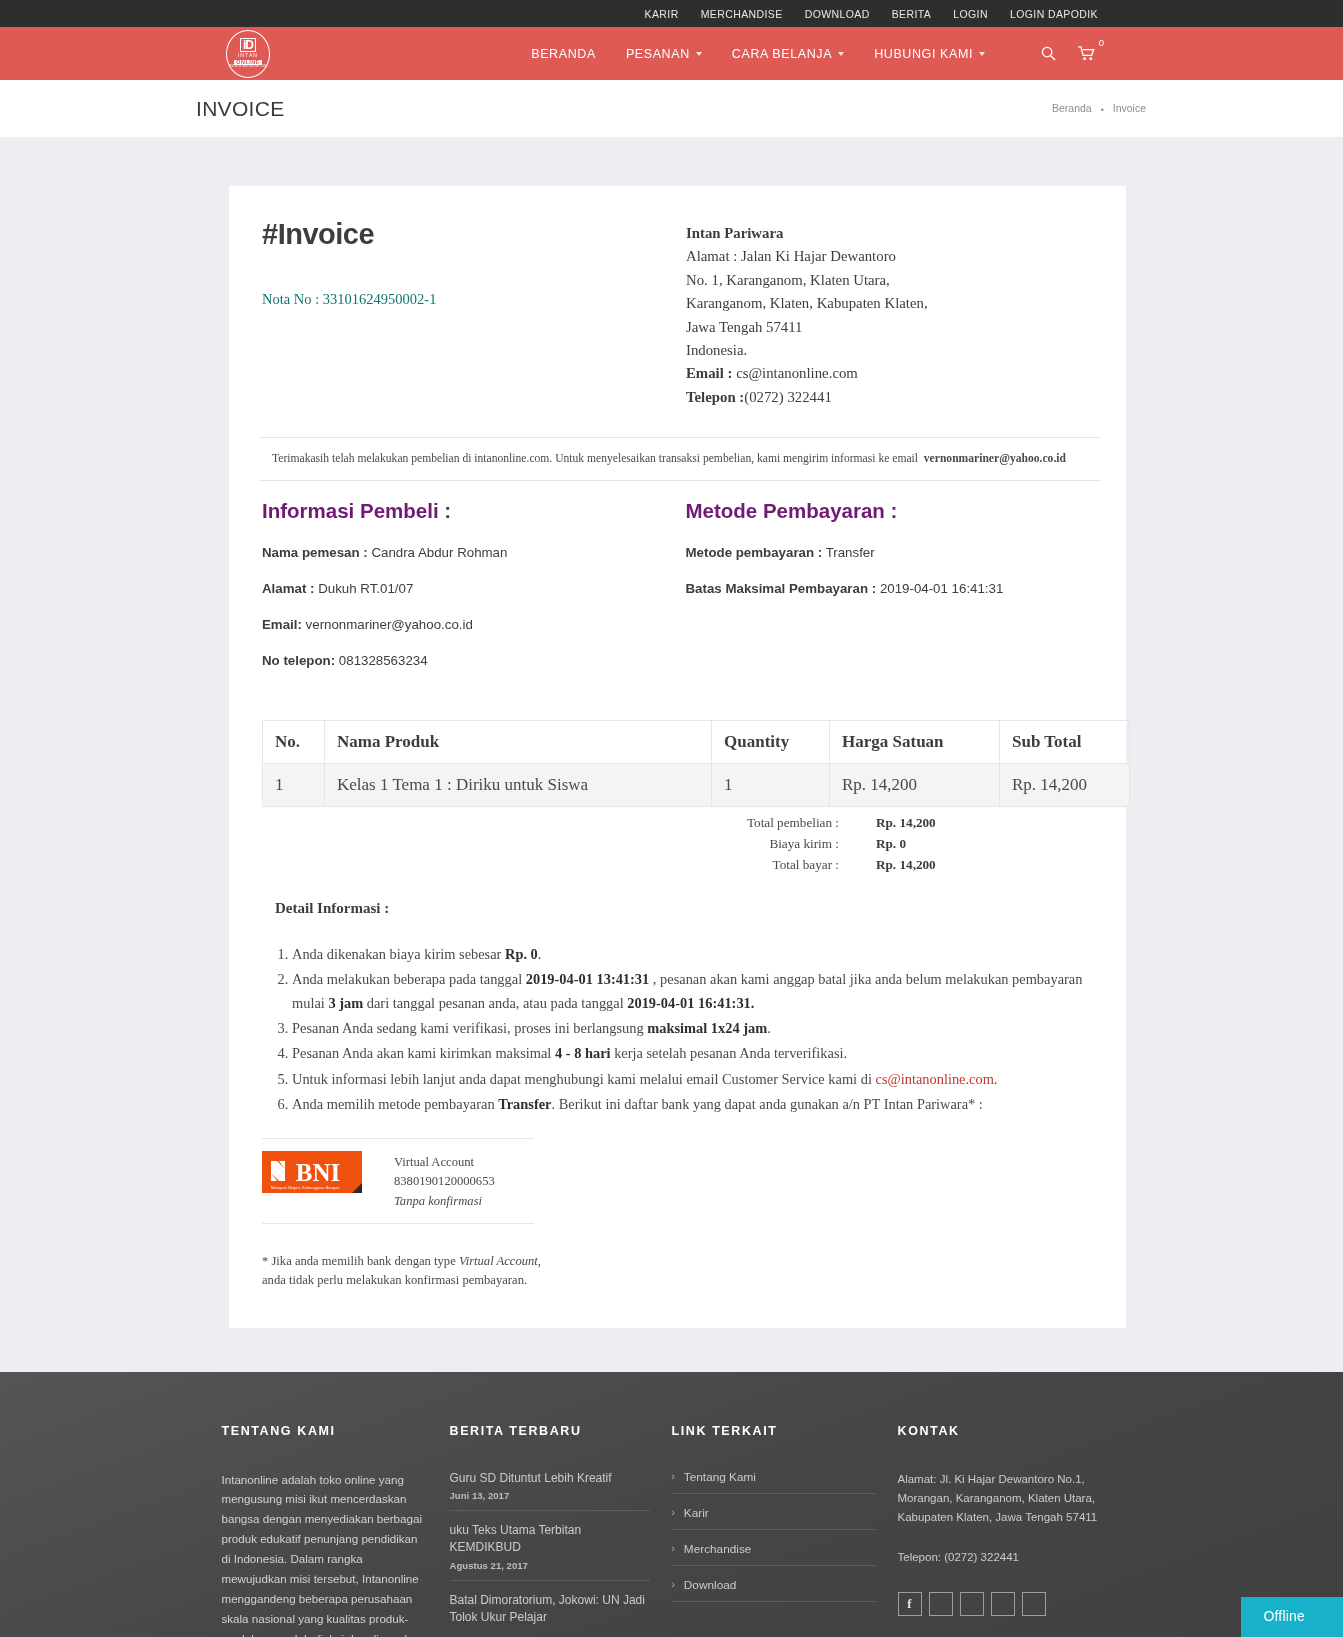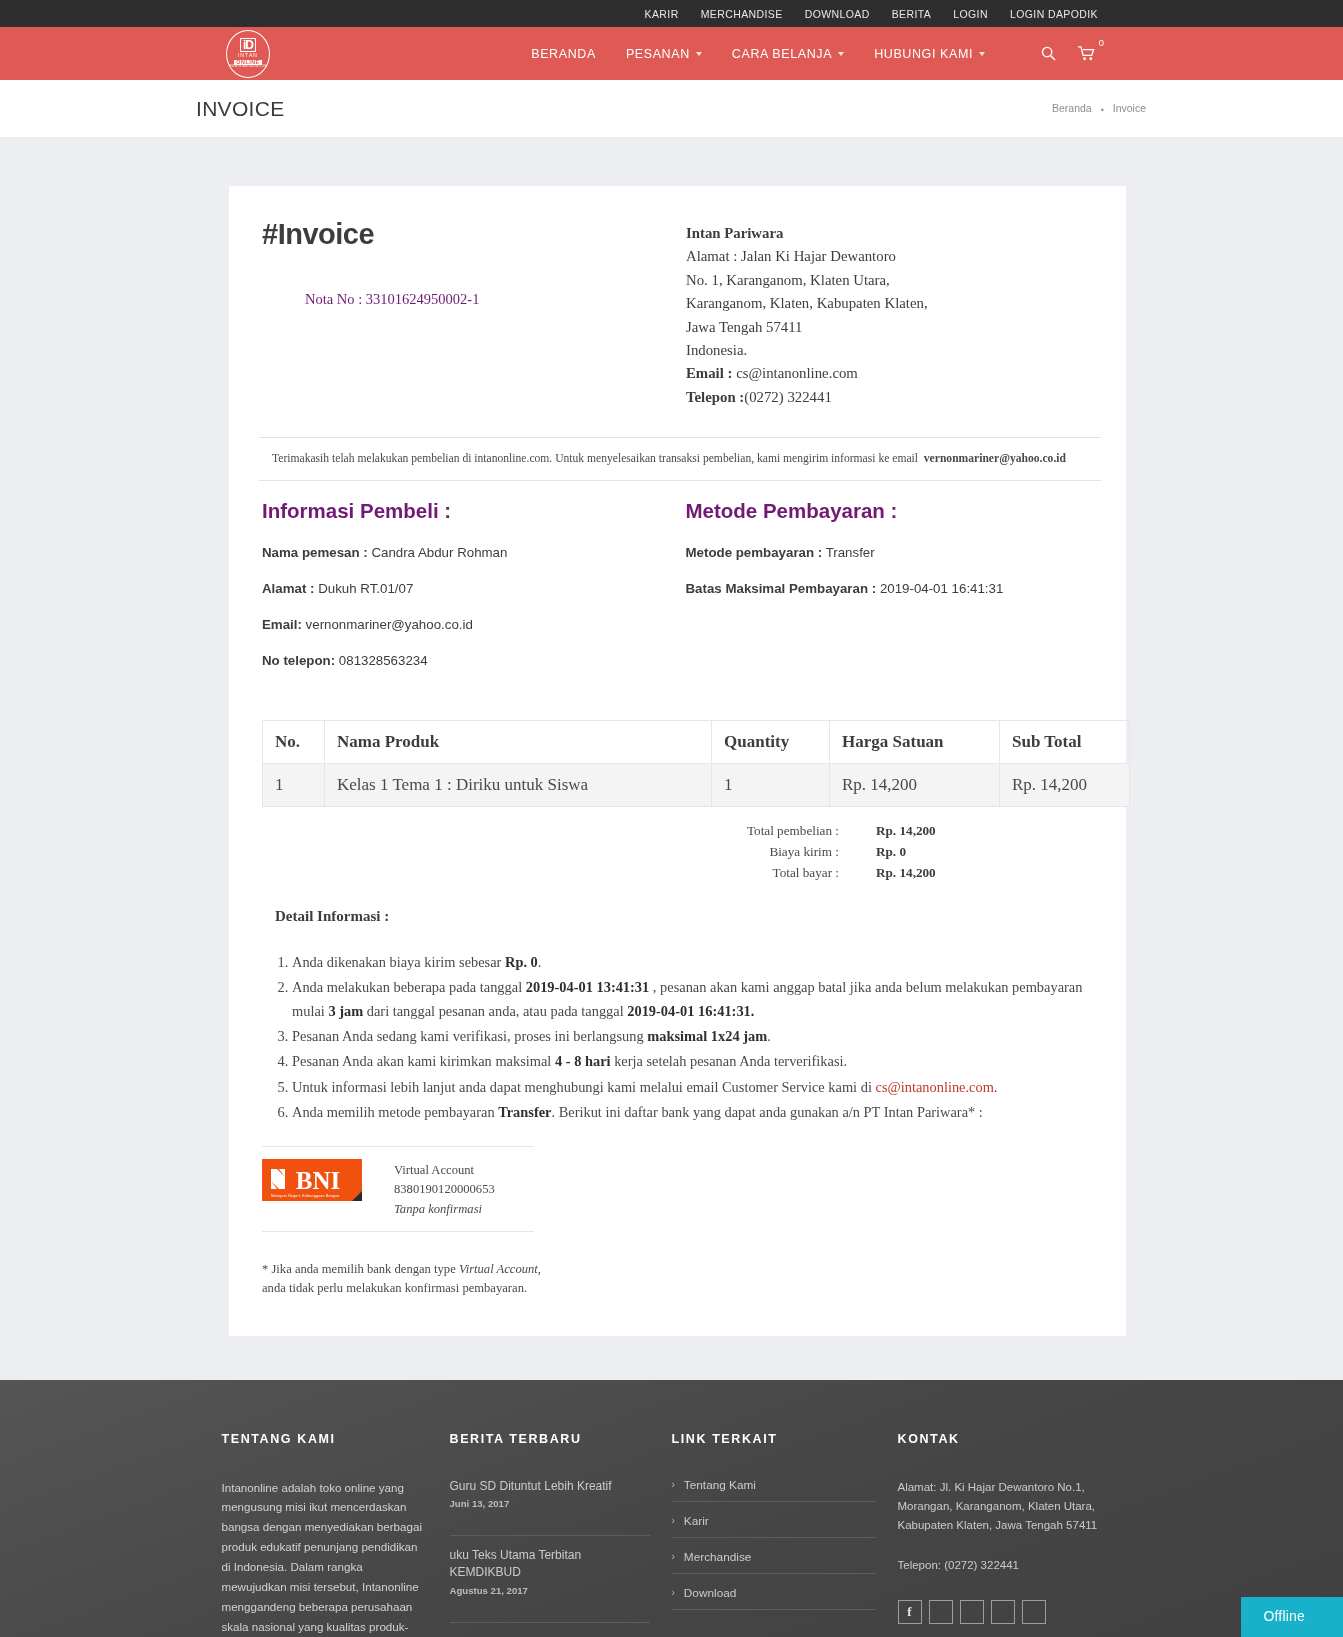"Nota No : 33101624950002-1" .nota { color: #701a75 -> #0f766e; margin-left: 43px -> none }
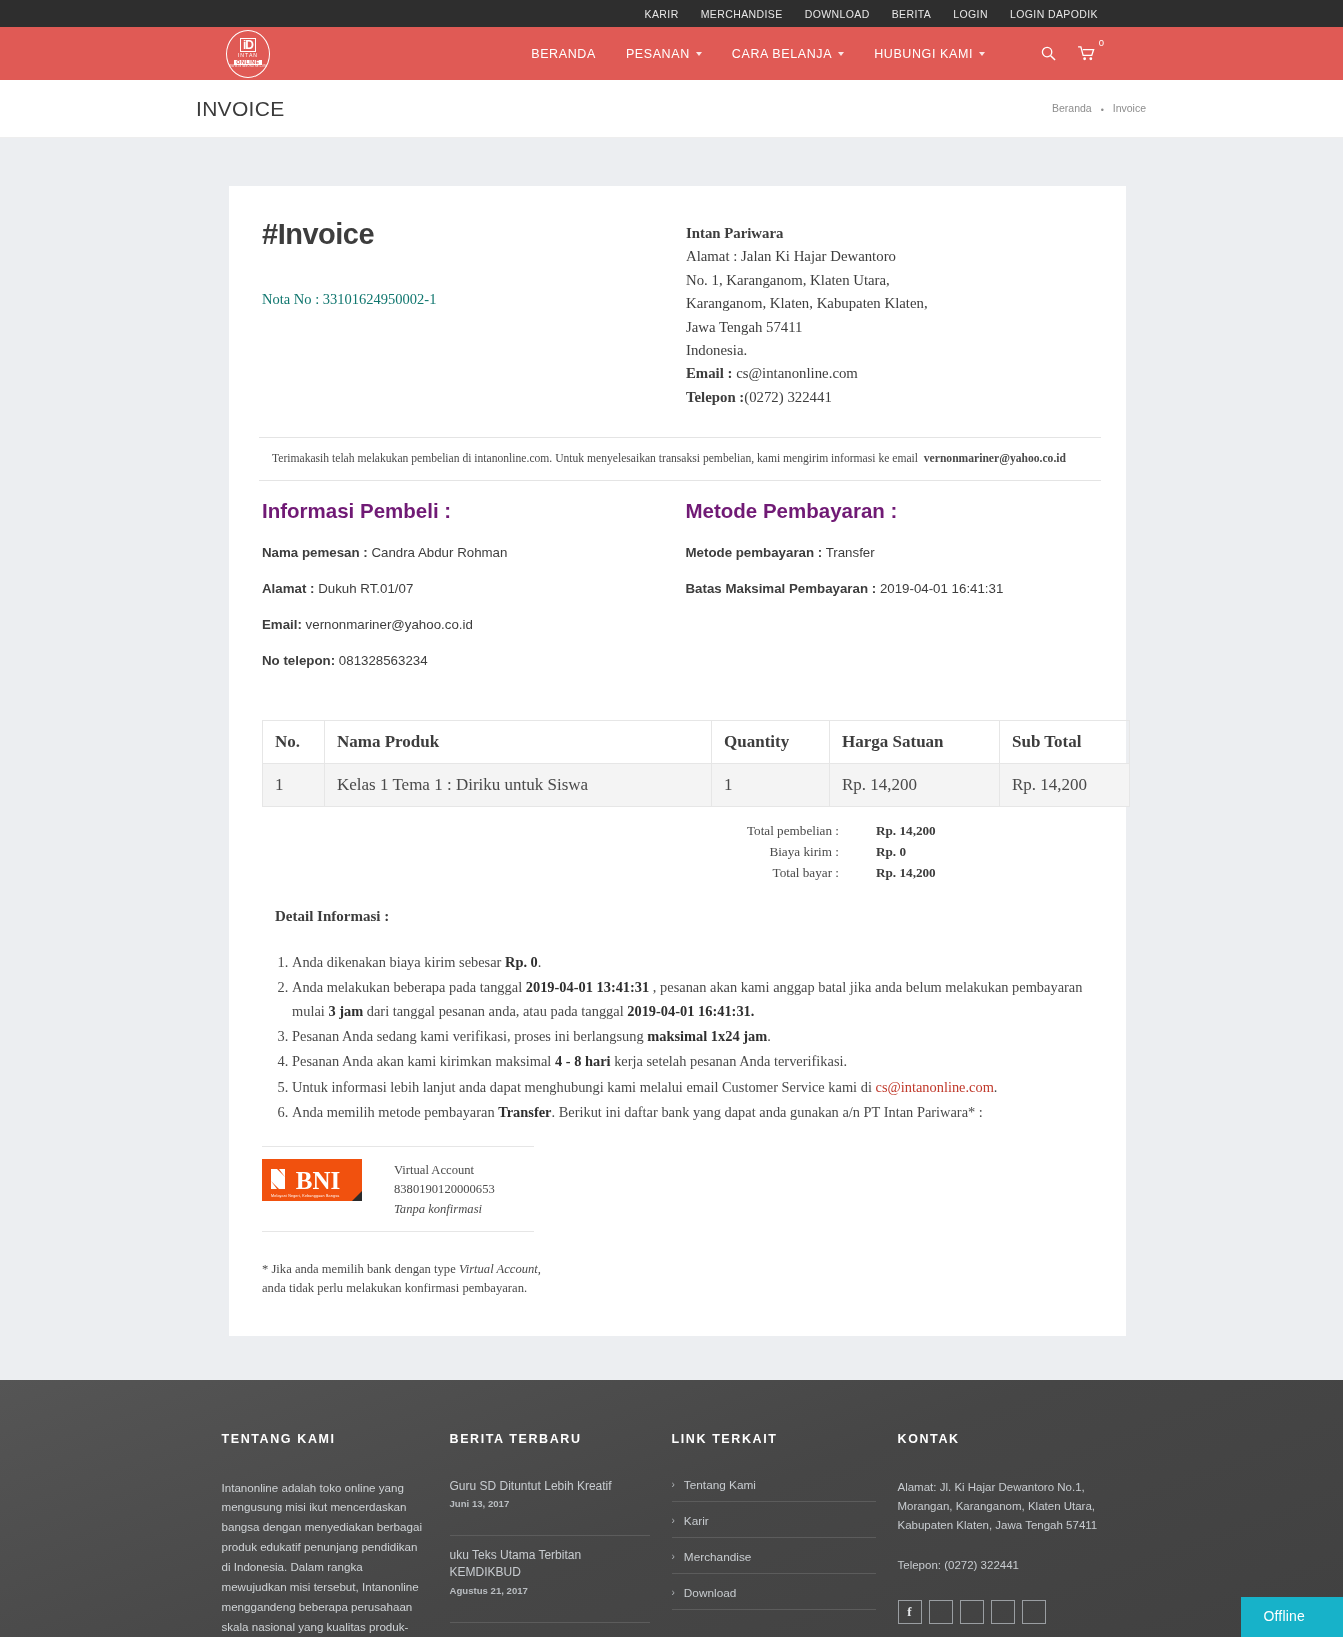"Total pembelian :" .totals { margin: 16px 0 0 0 -> 8px 0 0 0 }
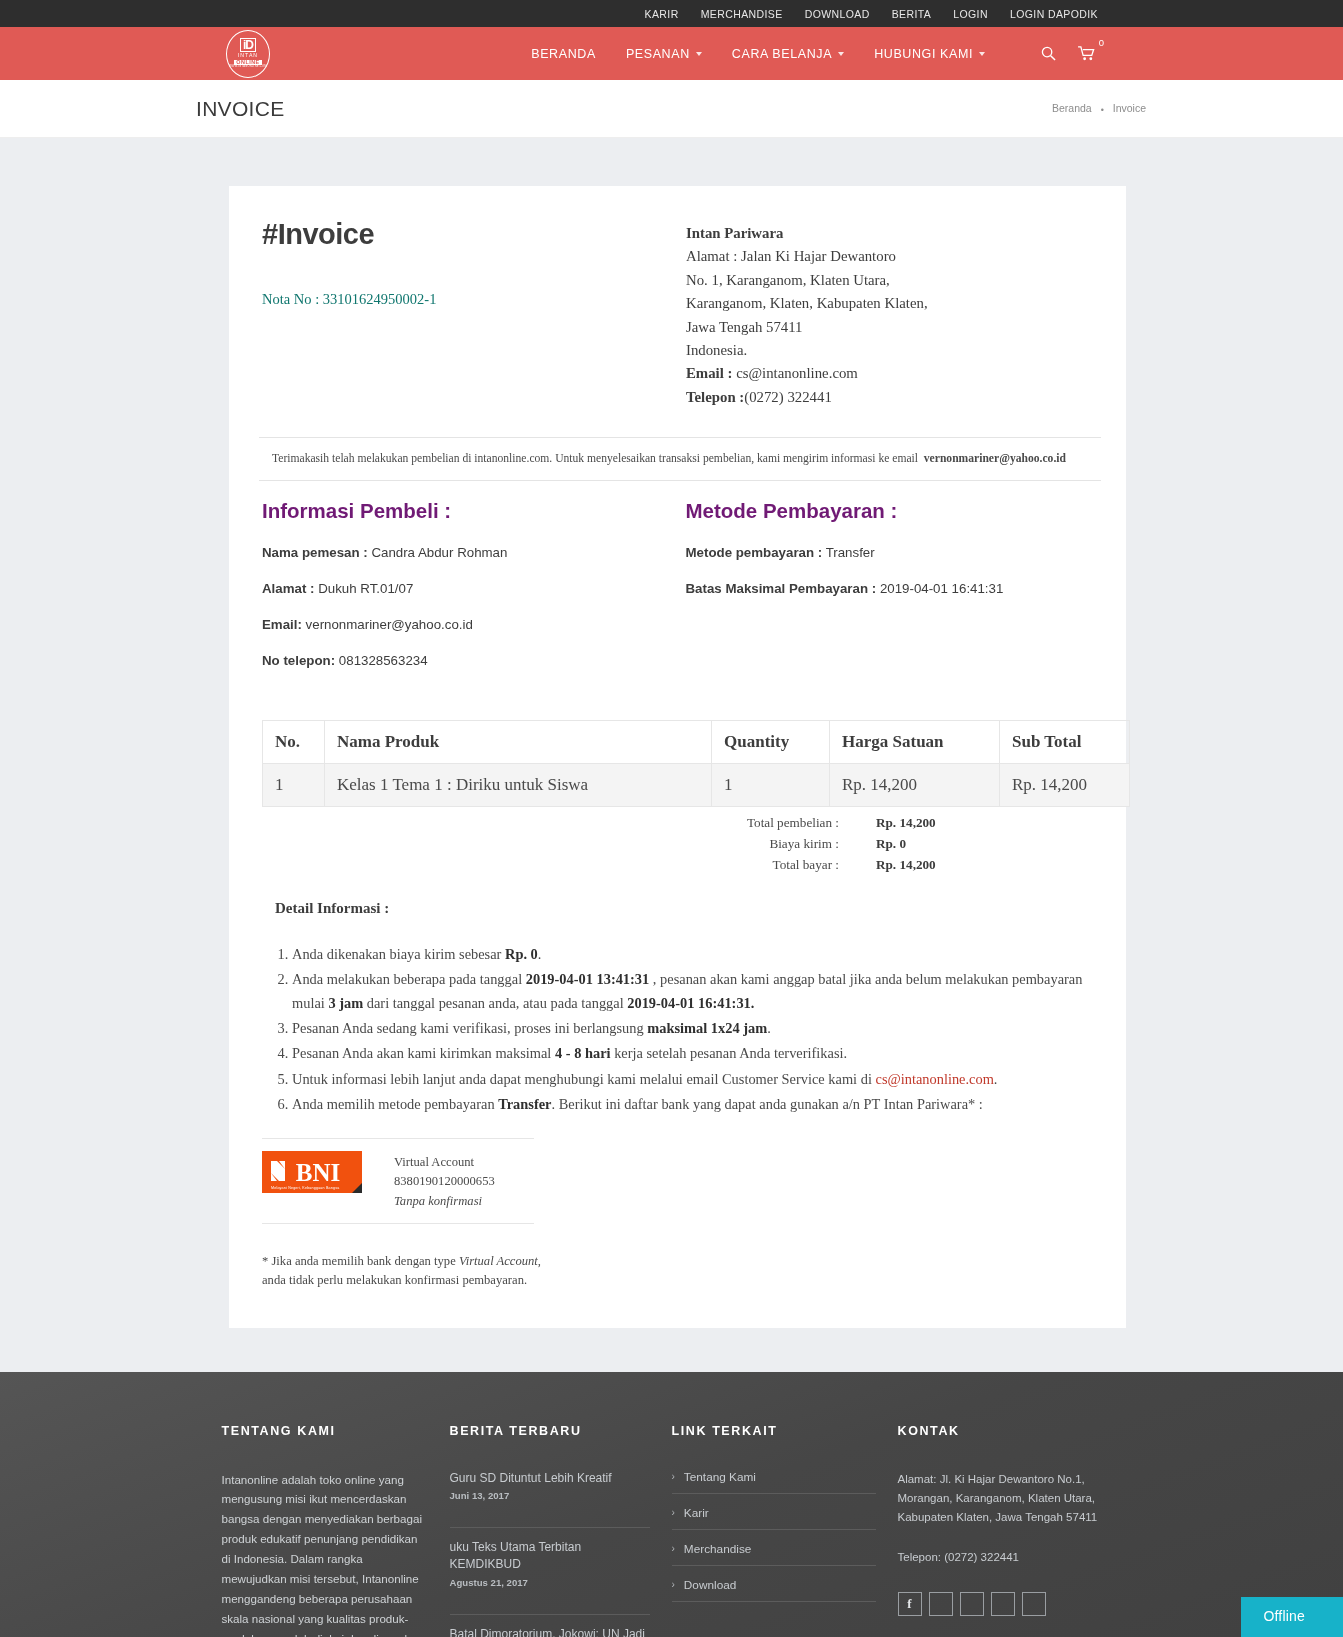"Guru SD Dituntut Lebih Kreatif" .fnews-item { padding-bottom: 26px -> 9px }
